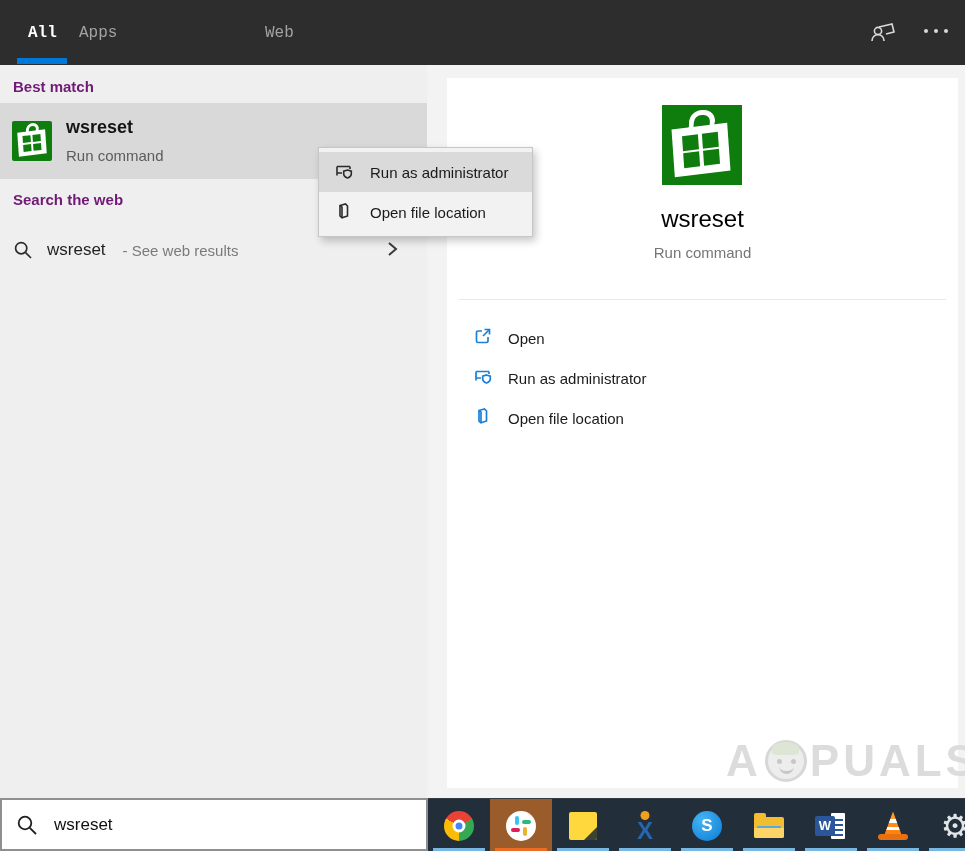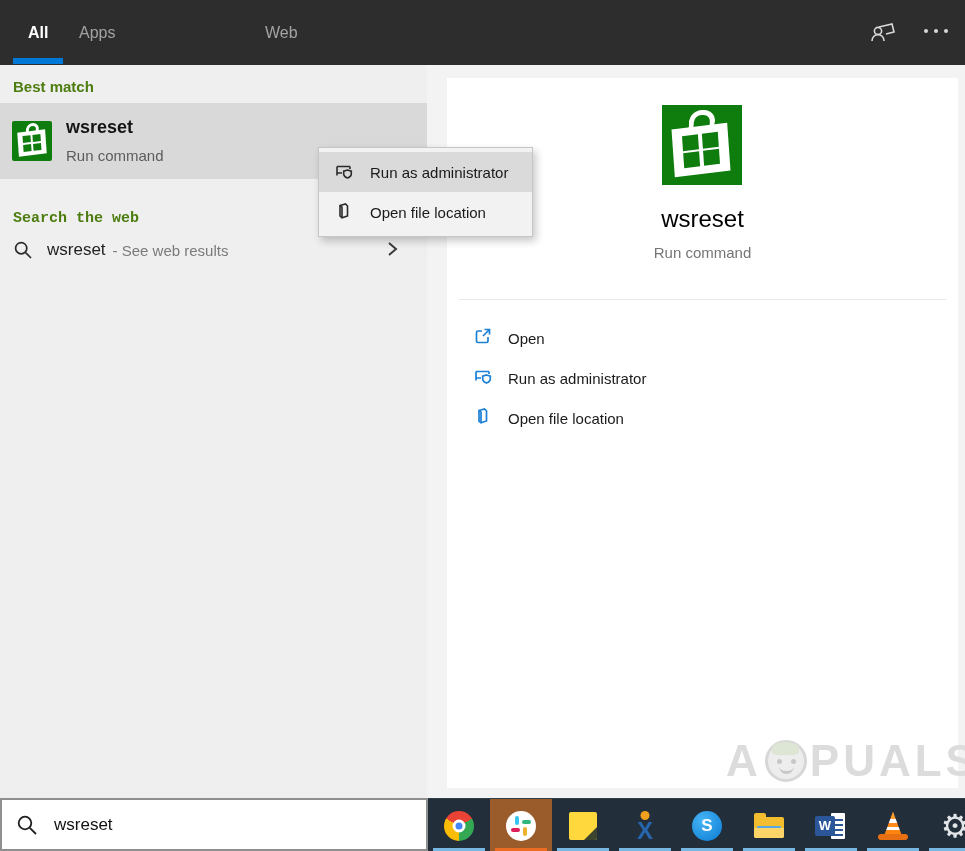"All" .topbar { font-family: none -> Liberation Mono, monospace }
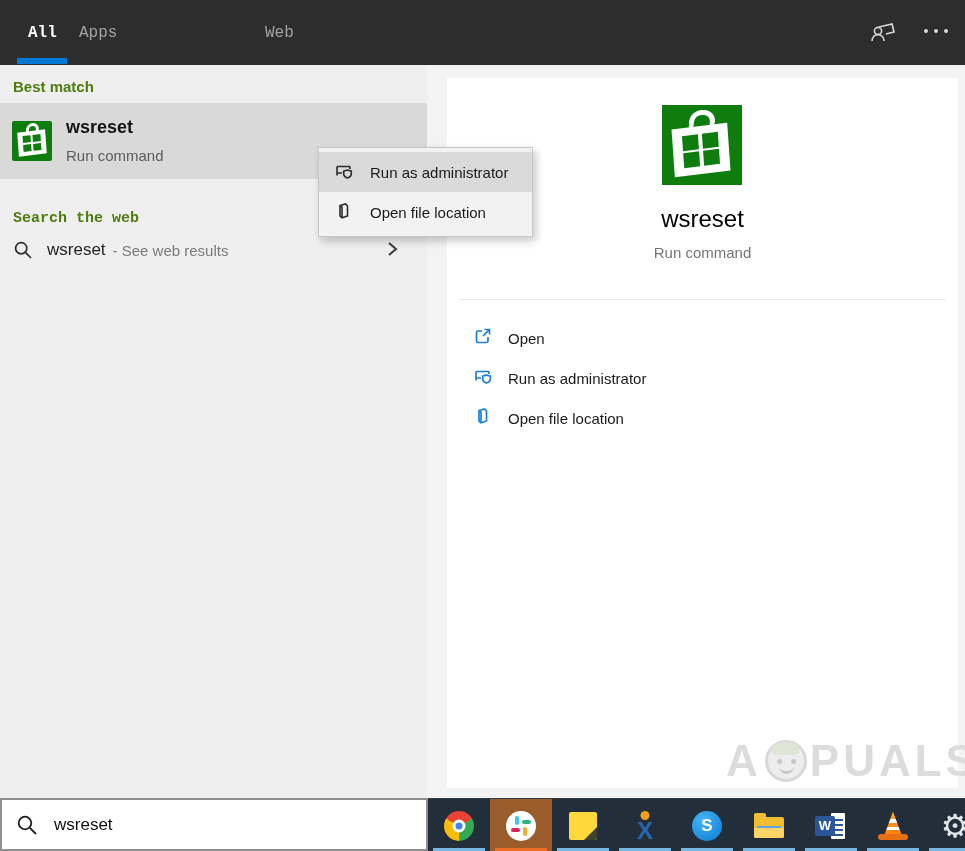"Best match" .section-heading { color: #4d7c0f -> #701a75 }
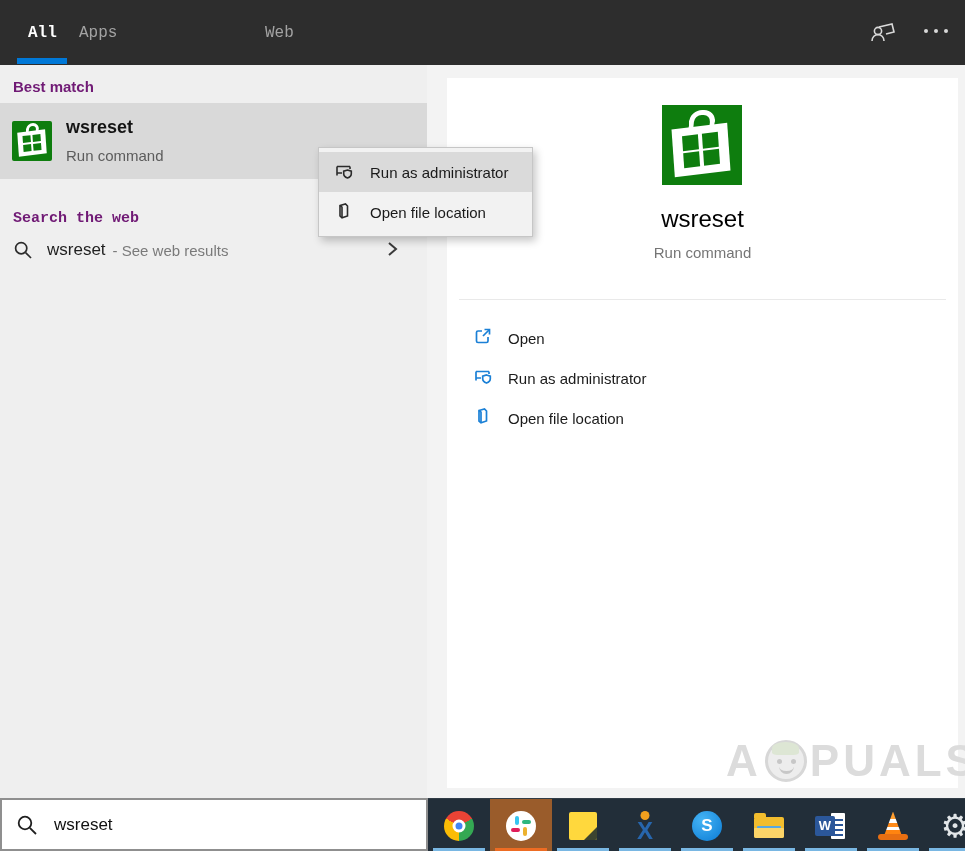"Search the web" #heading-web { font-family: Liberation Mono, monospace -> none; top: 145px -> 126px }
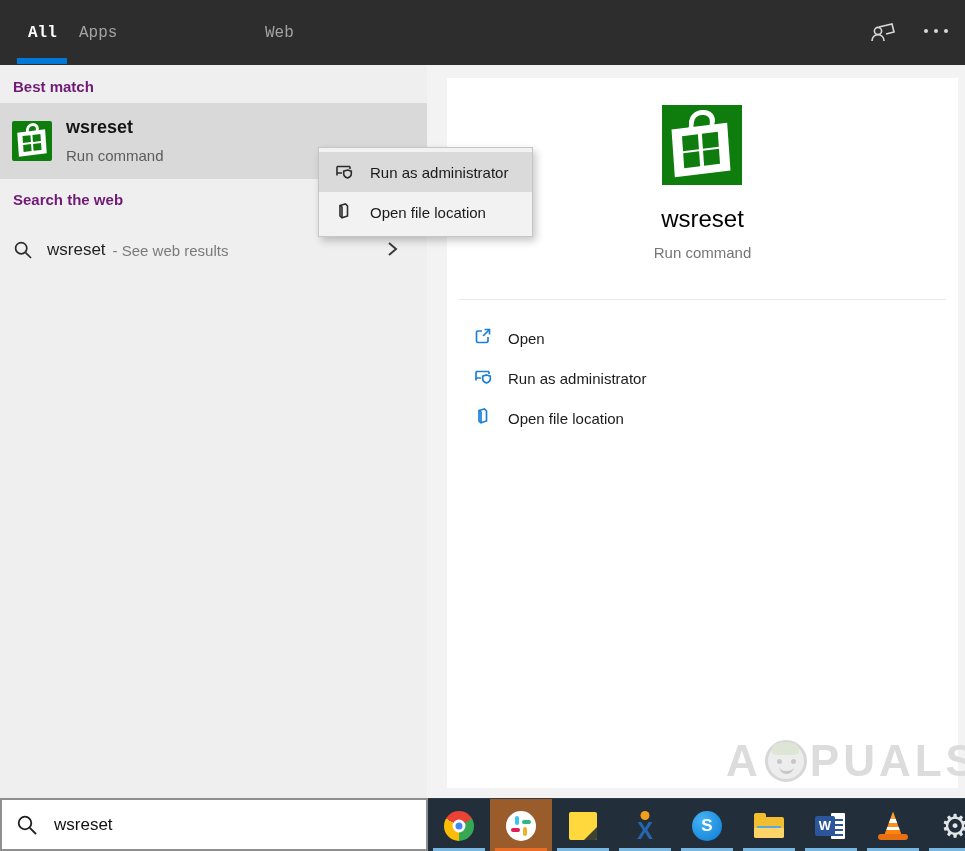"- See web results" .web-suffix { margin-left: 7px -> 17px }
